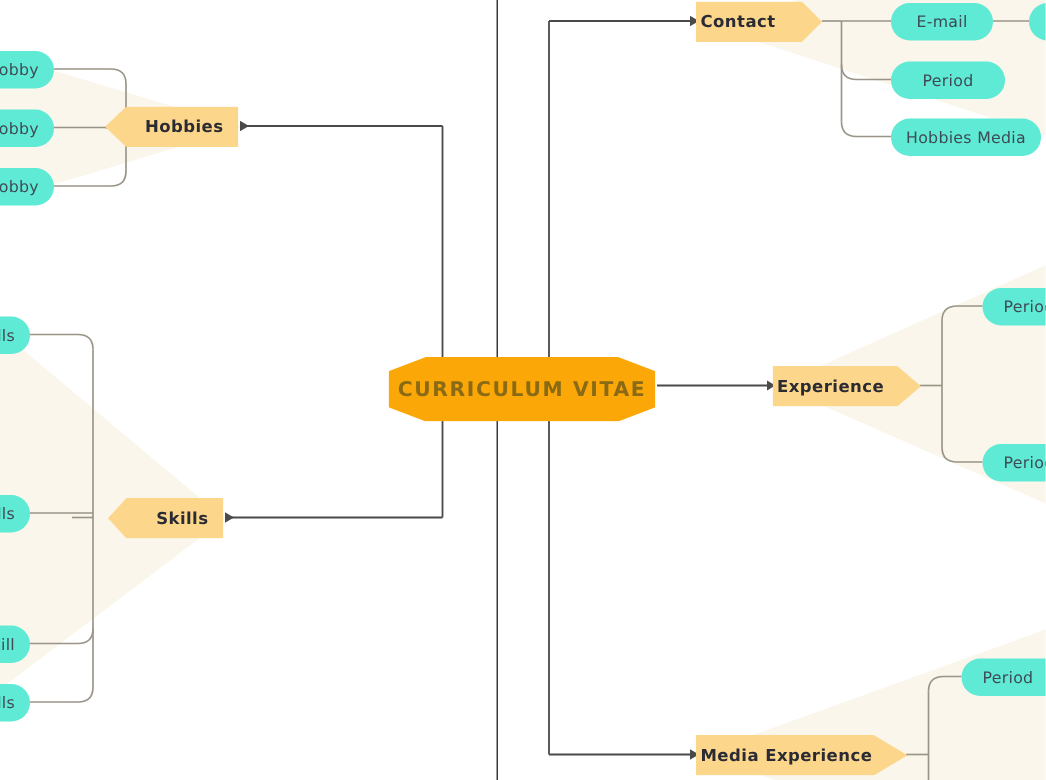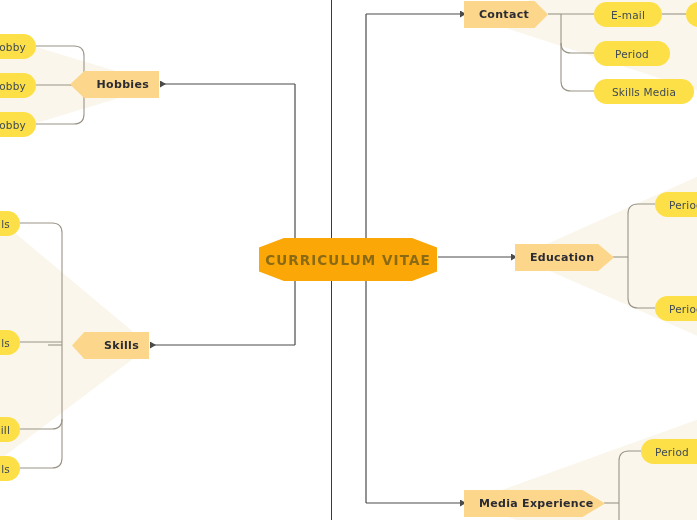"Contact" .branch.right { padding-left: 15px -> 3px }
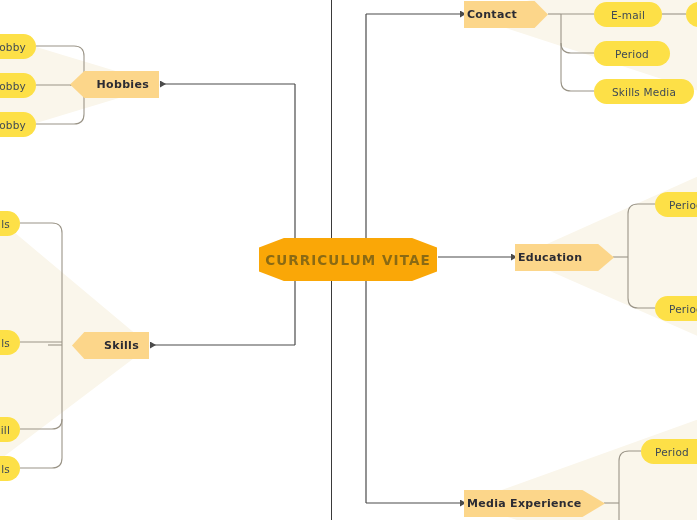"E-mail" .pill { background: #fde047 -> #5eead4 }
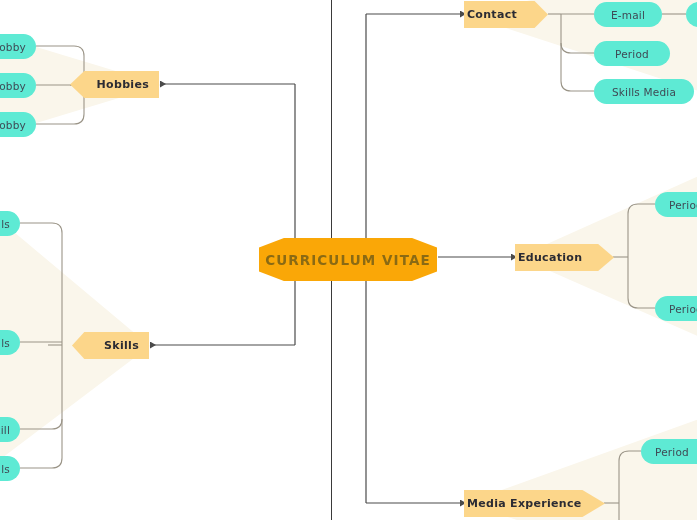"Skills Media" span { text: Skills -> Hobbies }
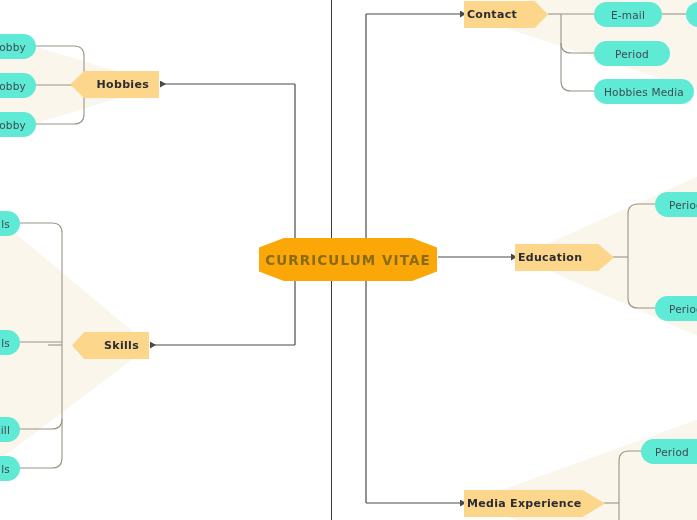"Education" span { text: Education -> Experience }
